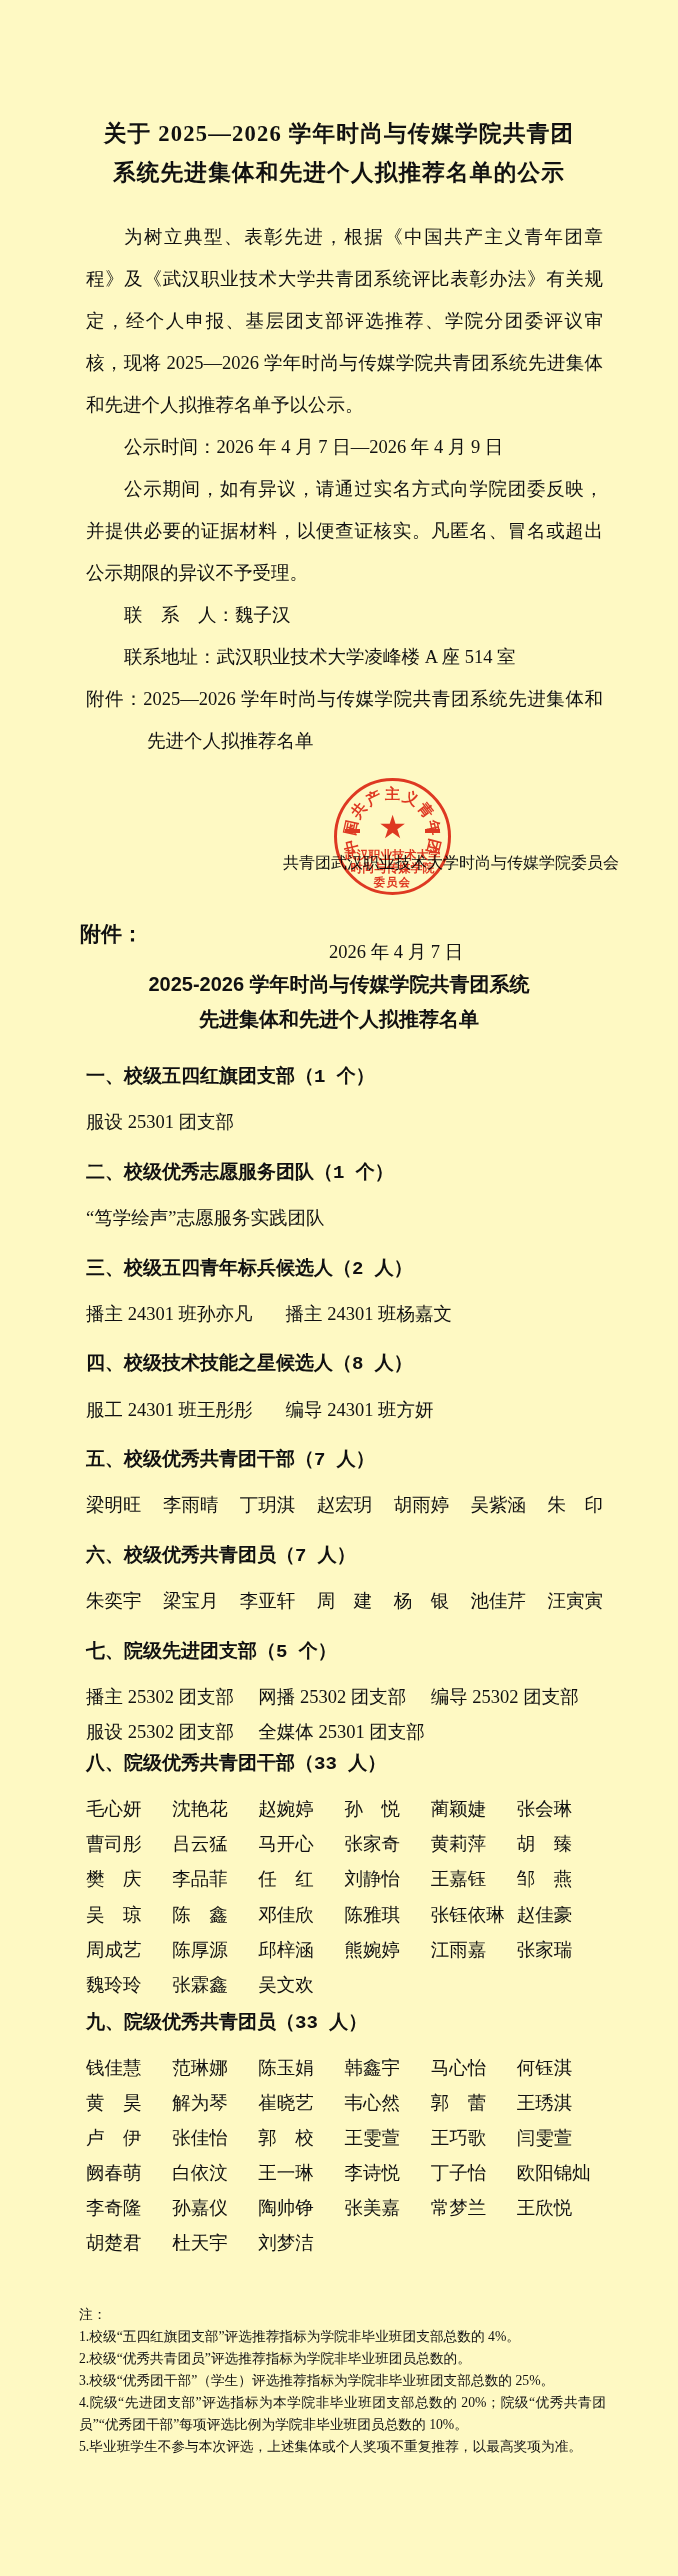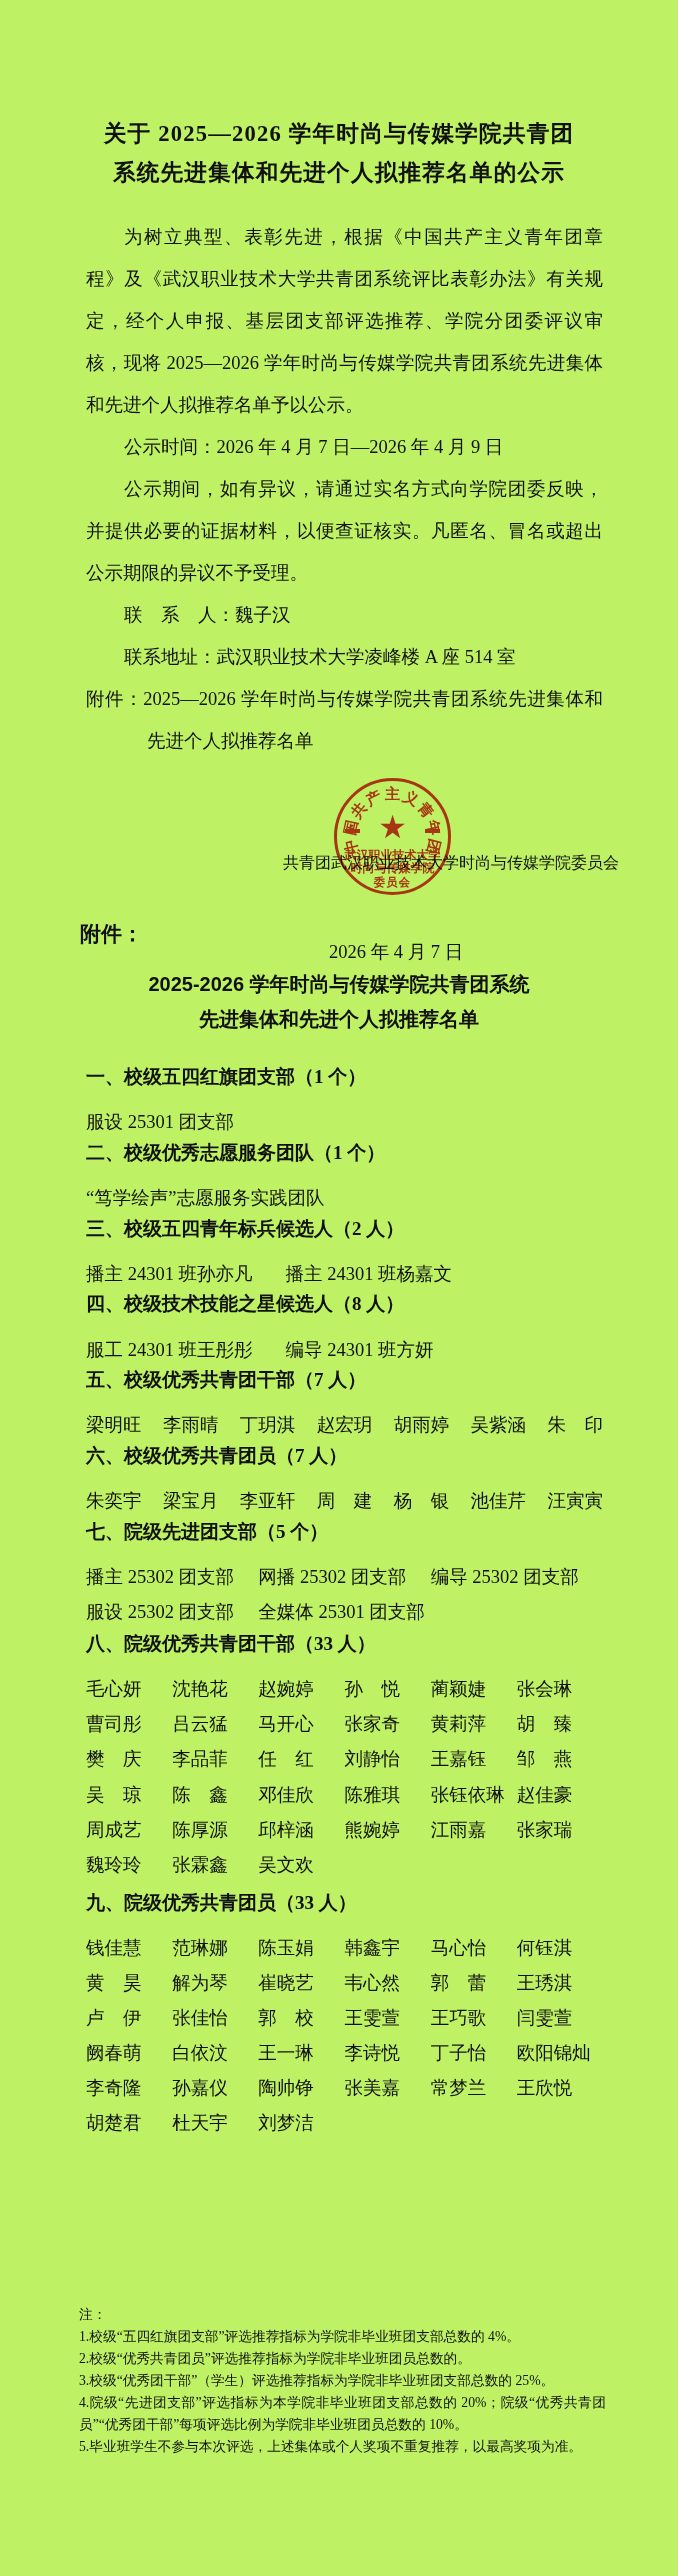"关于 2025—2026 学年时尚与传媒学院共青团" #page { background: #bef264 -> #fef9c3 }
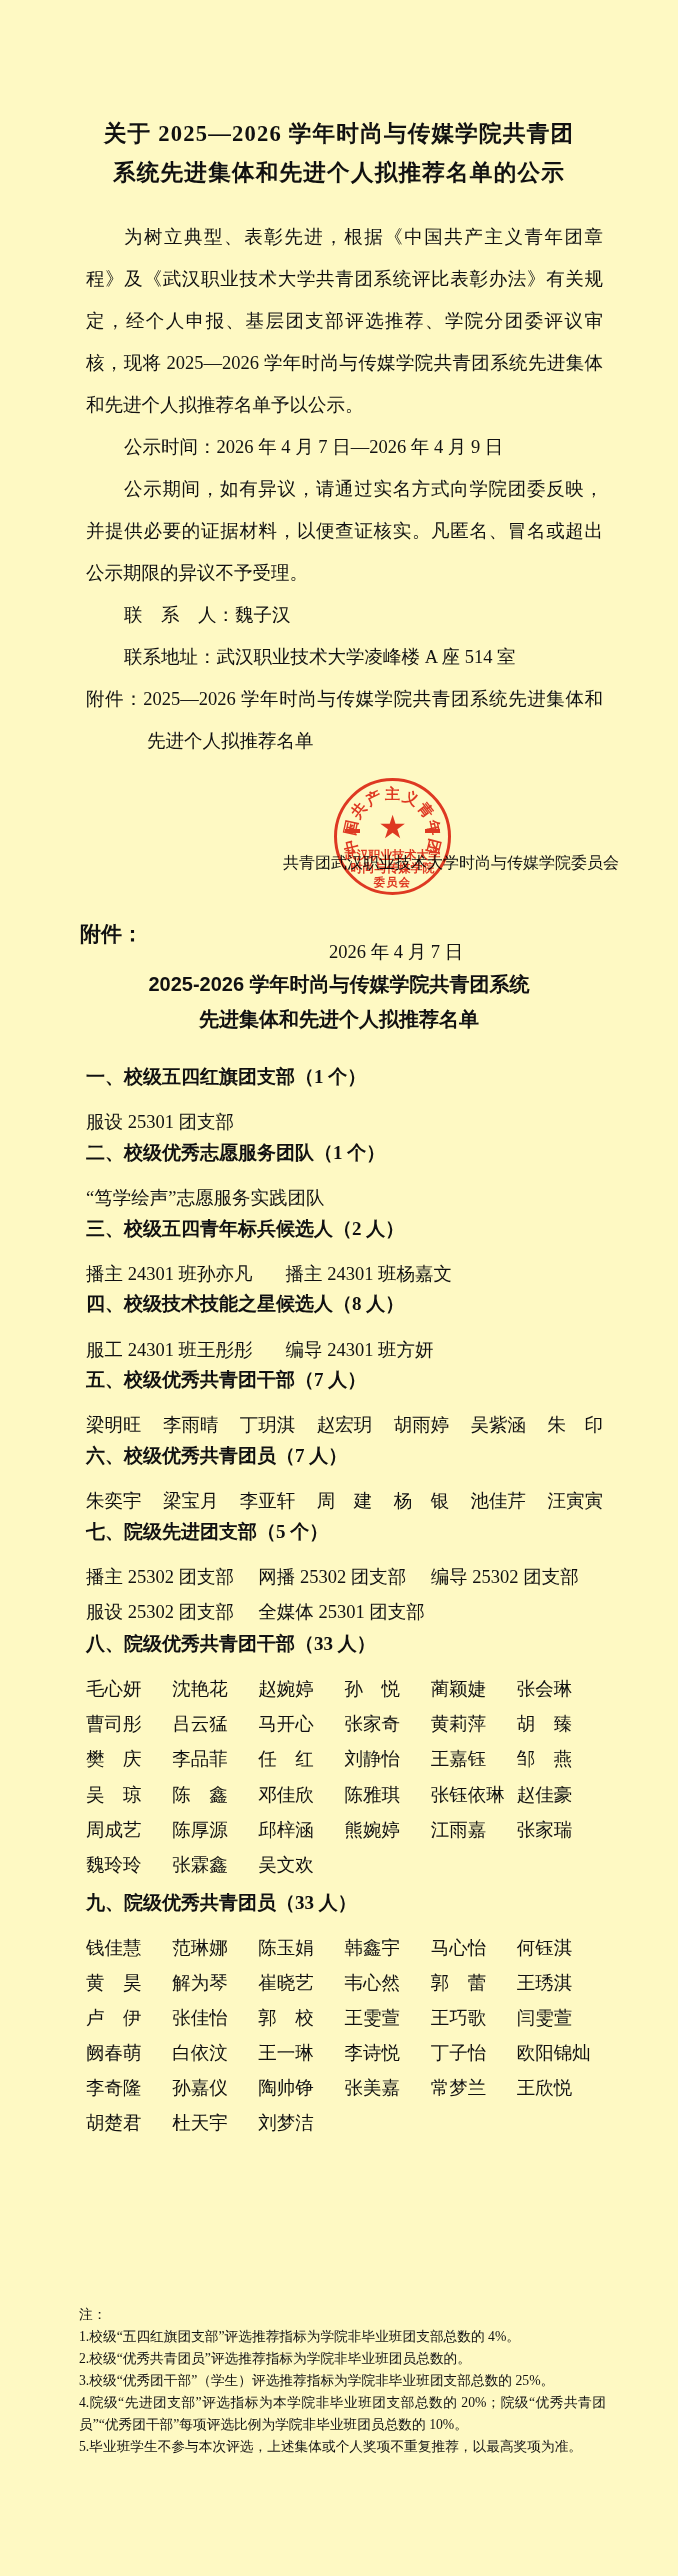"一、校级五四红旗团支部（1 个）" .att-h { font-family: Liberation Serif, serif -> Liberation Mono, monospace }
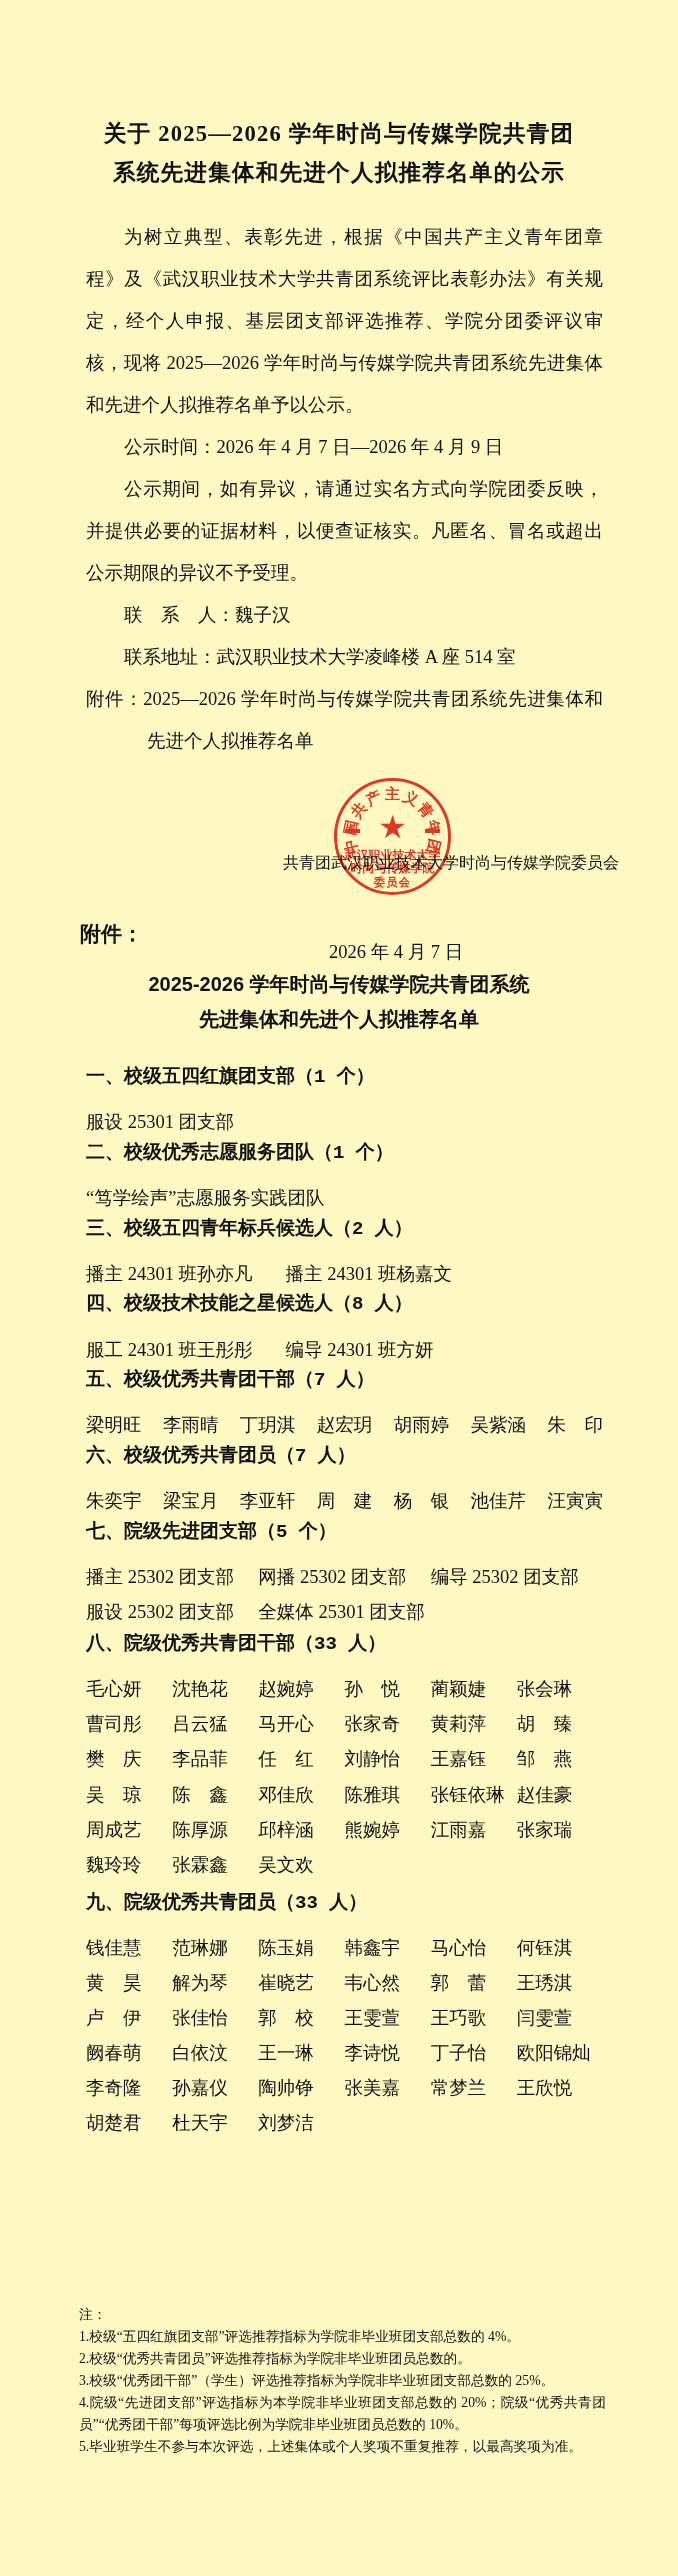"二、校级优秀志愿服务团队（1 个）" .att-sec + .att-sec { margin-top: 8px -> 28px }
